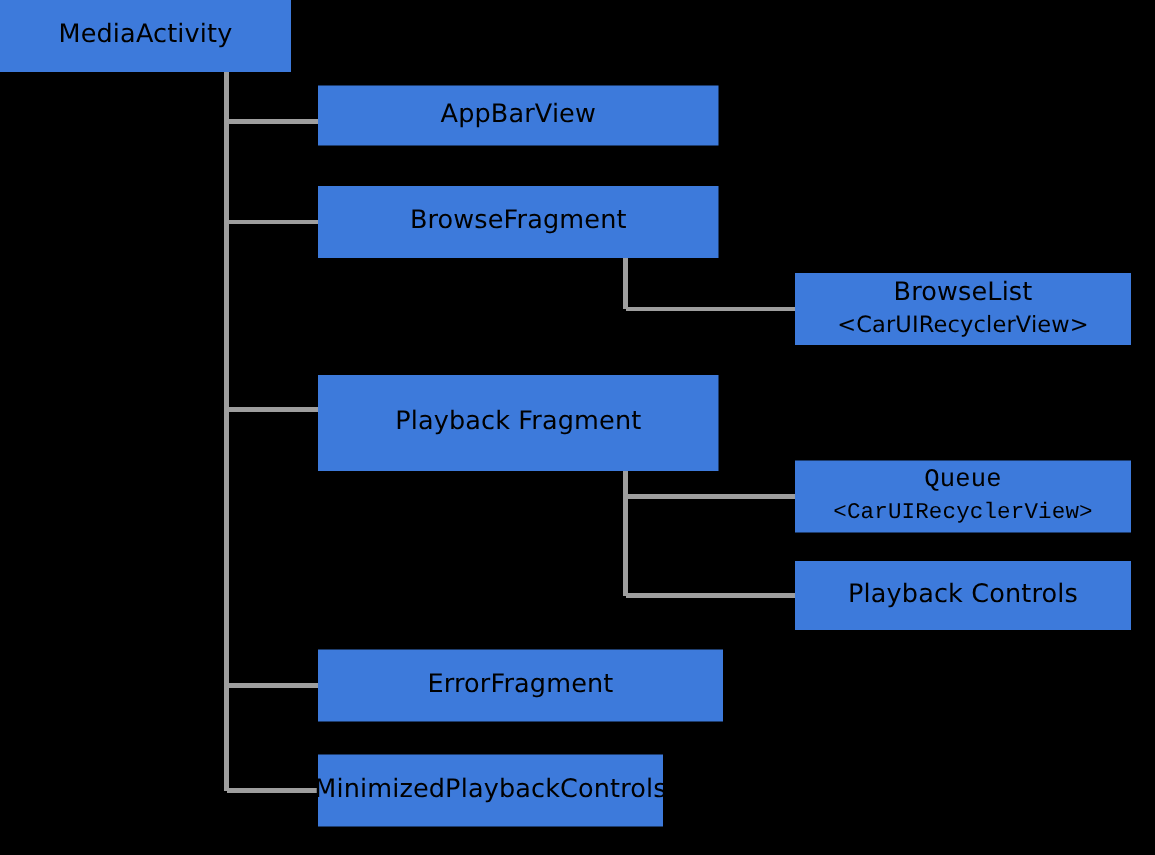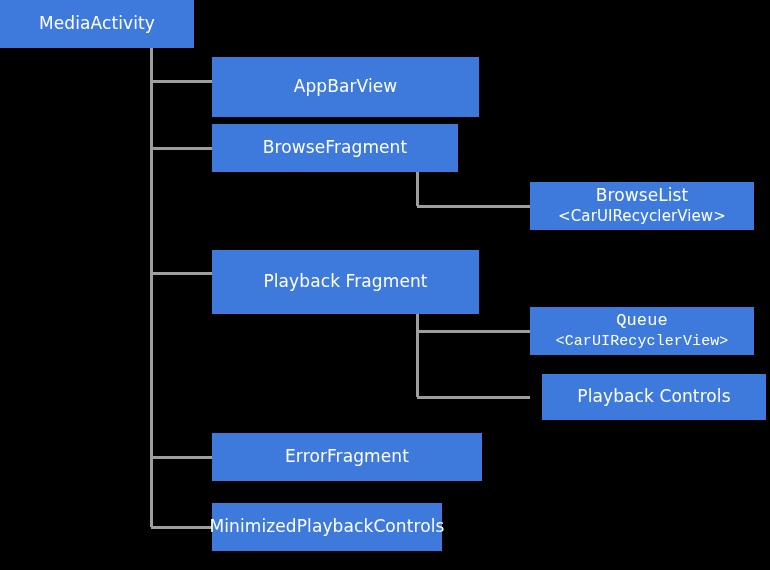"MediaActivity" .node { color: #ffffff -> #000000 }
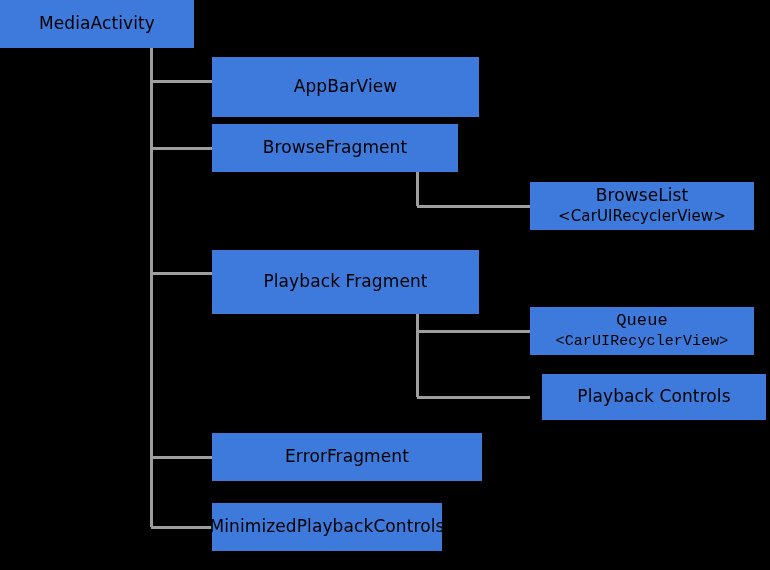"AppBarView" div.node { height: 60px -> 40px }
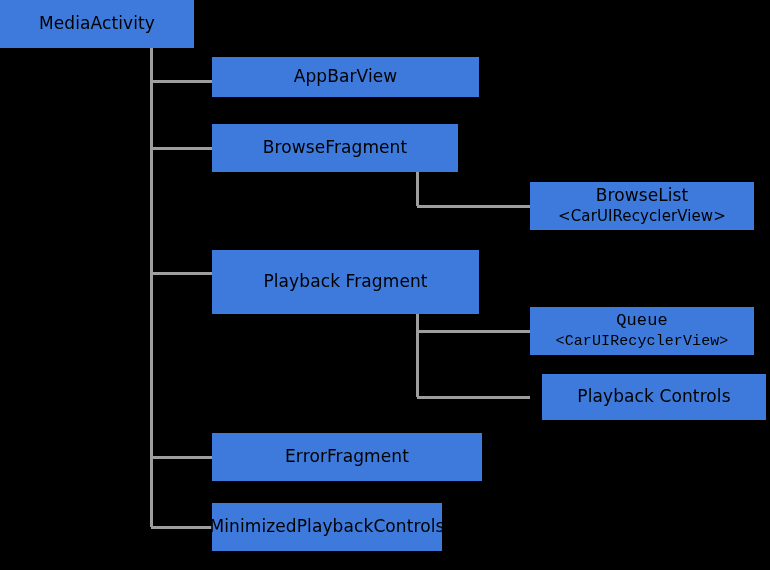"BrowseFragment" div.node { width: 246px -> 267px }
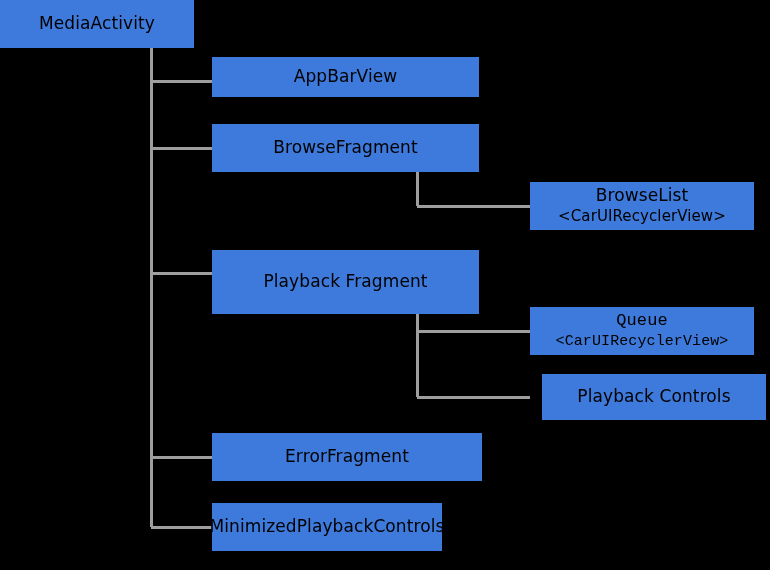"Playback Controls" div.node { left: 542px -> 530px }
